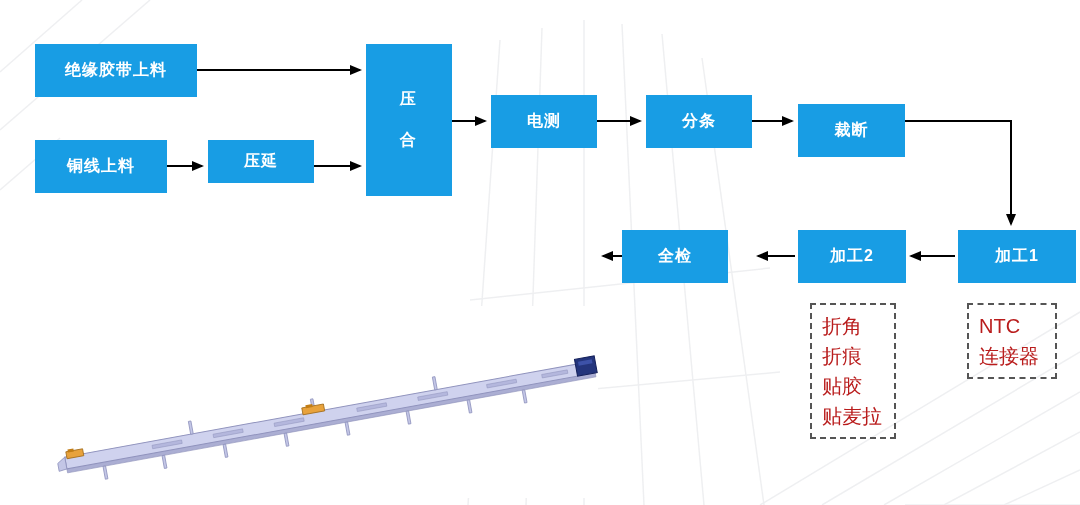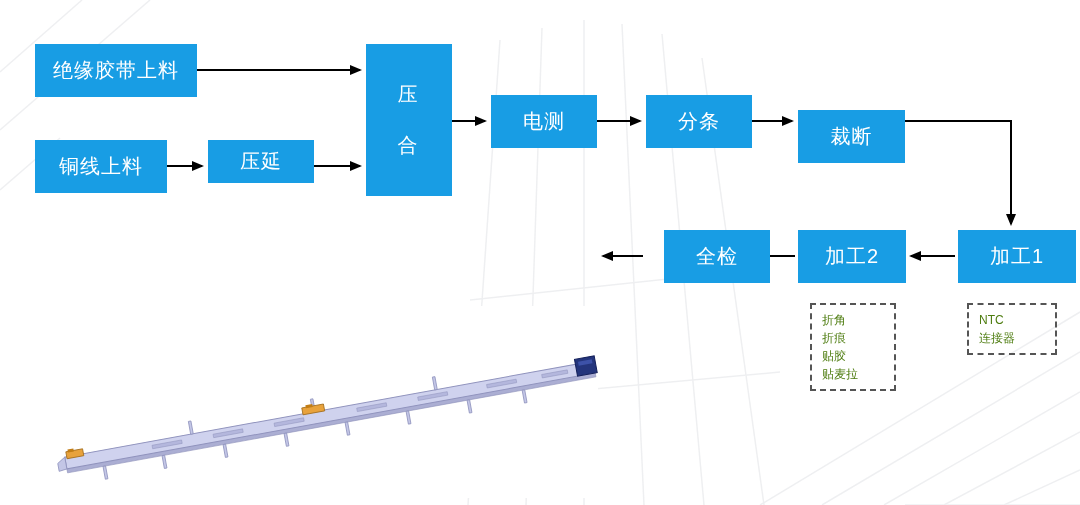"绝缘胶带上料" .node { font-size: 20px -> 16px; font-weight: none -> bold }
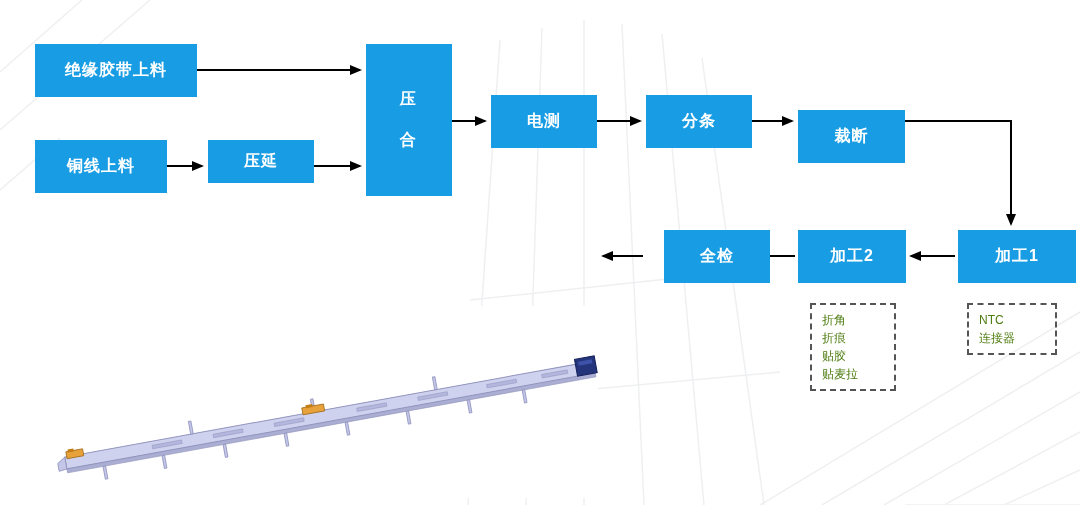"裁断" div.node { top: 110px -> 104px }
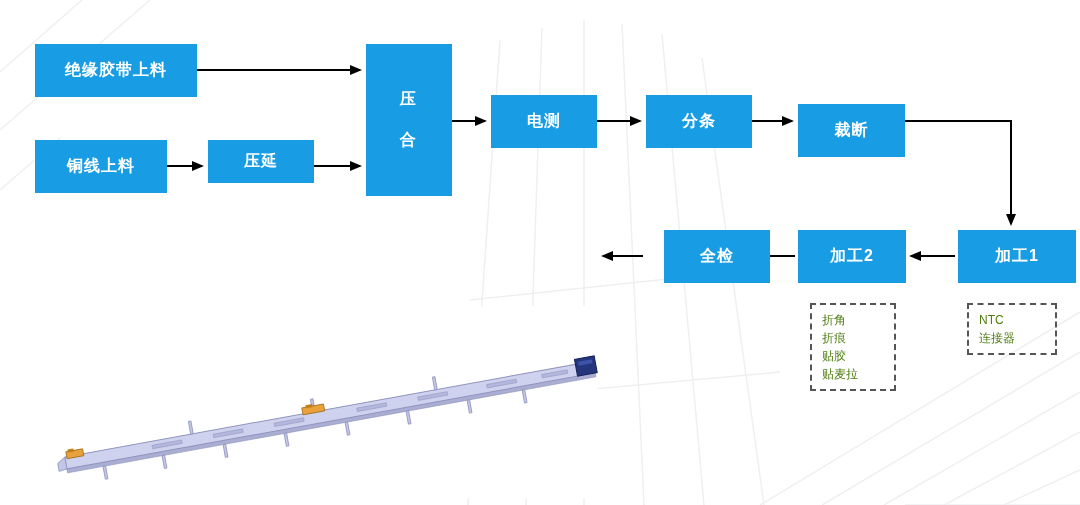"全检" div.node { left: 664px -> 622px }
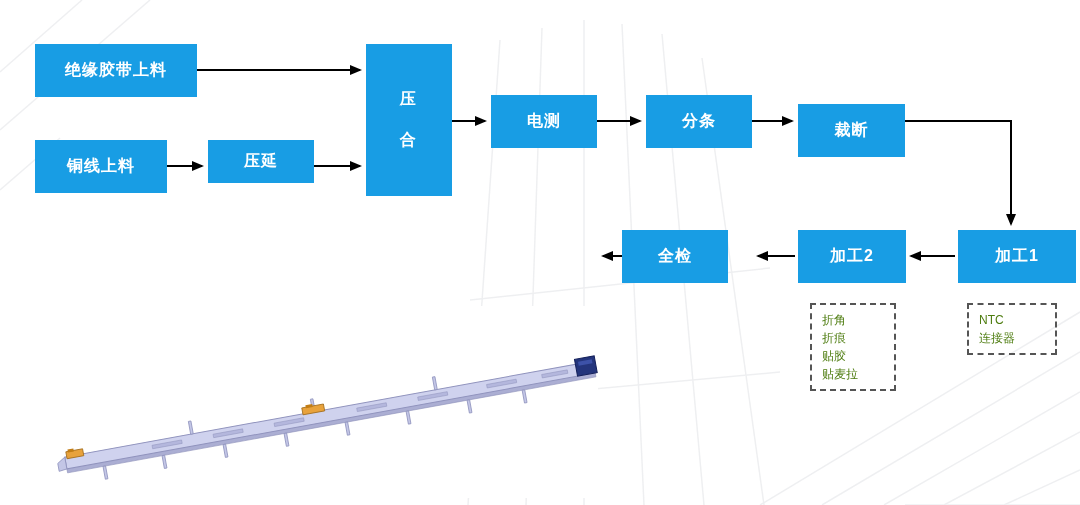"折角" .note { color: #4d7c0f -> #b91c1c; font-size: 12px -> 20px }
